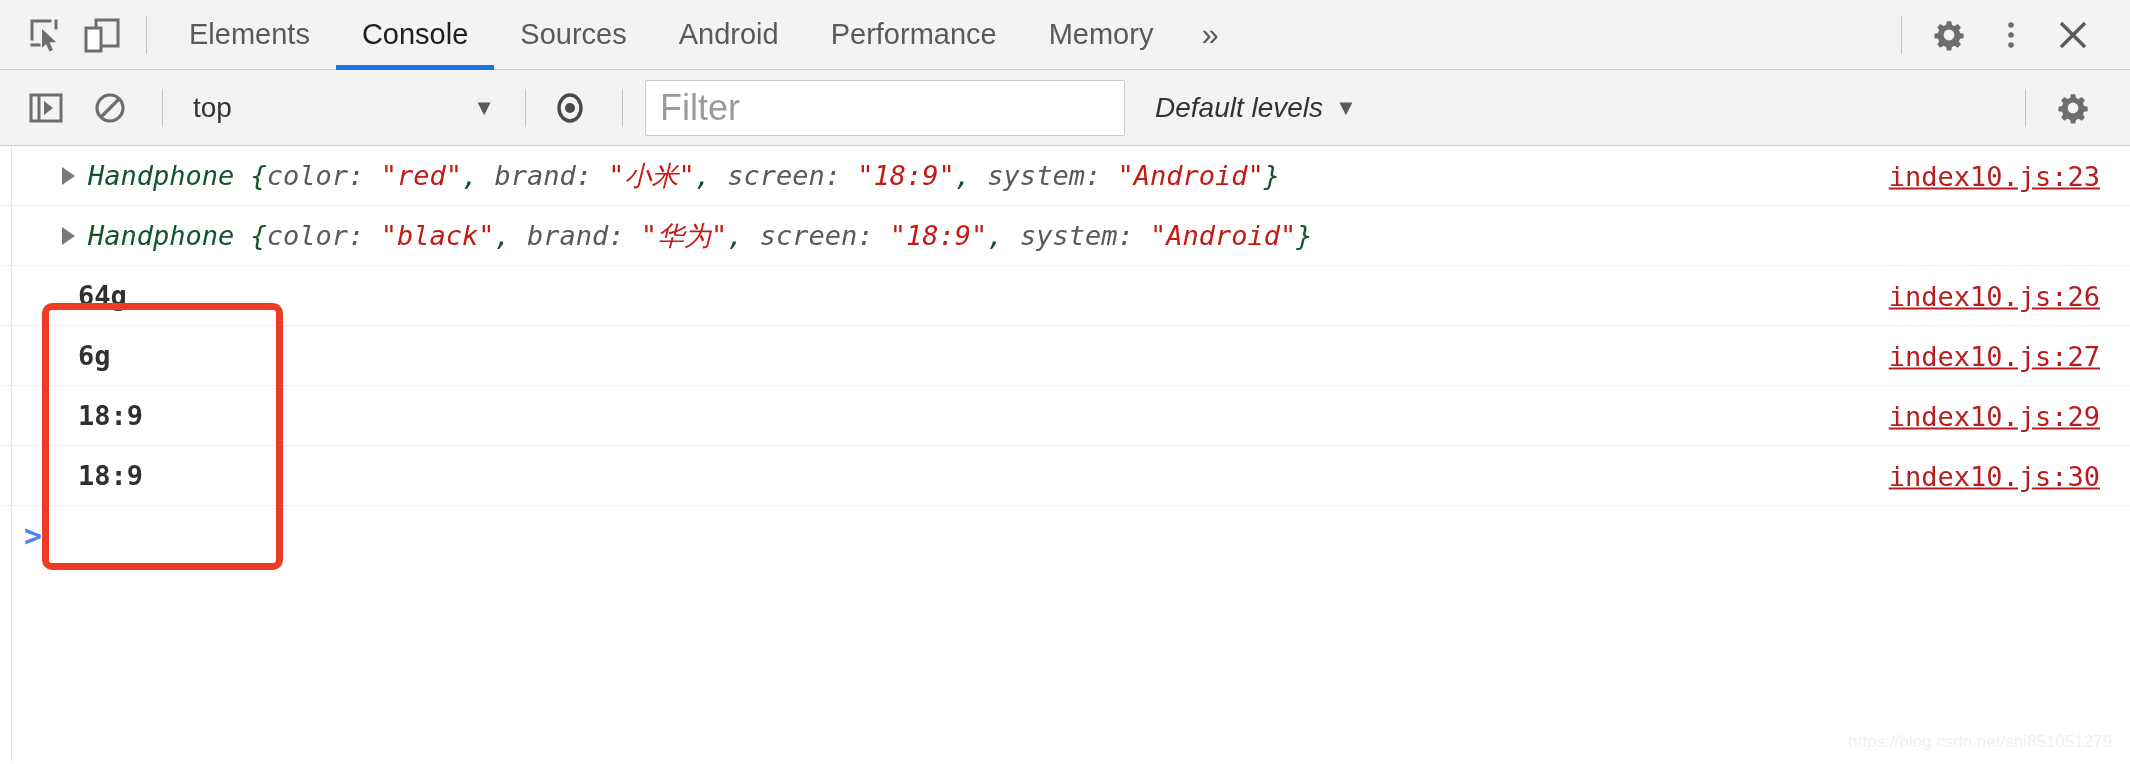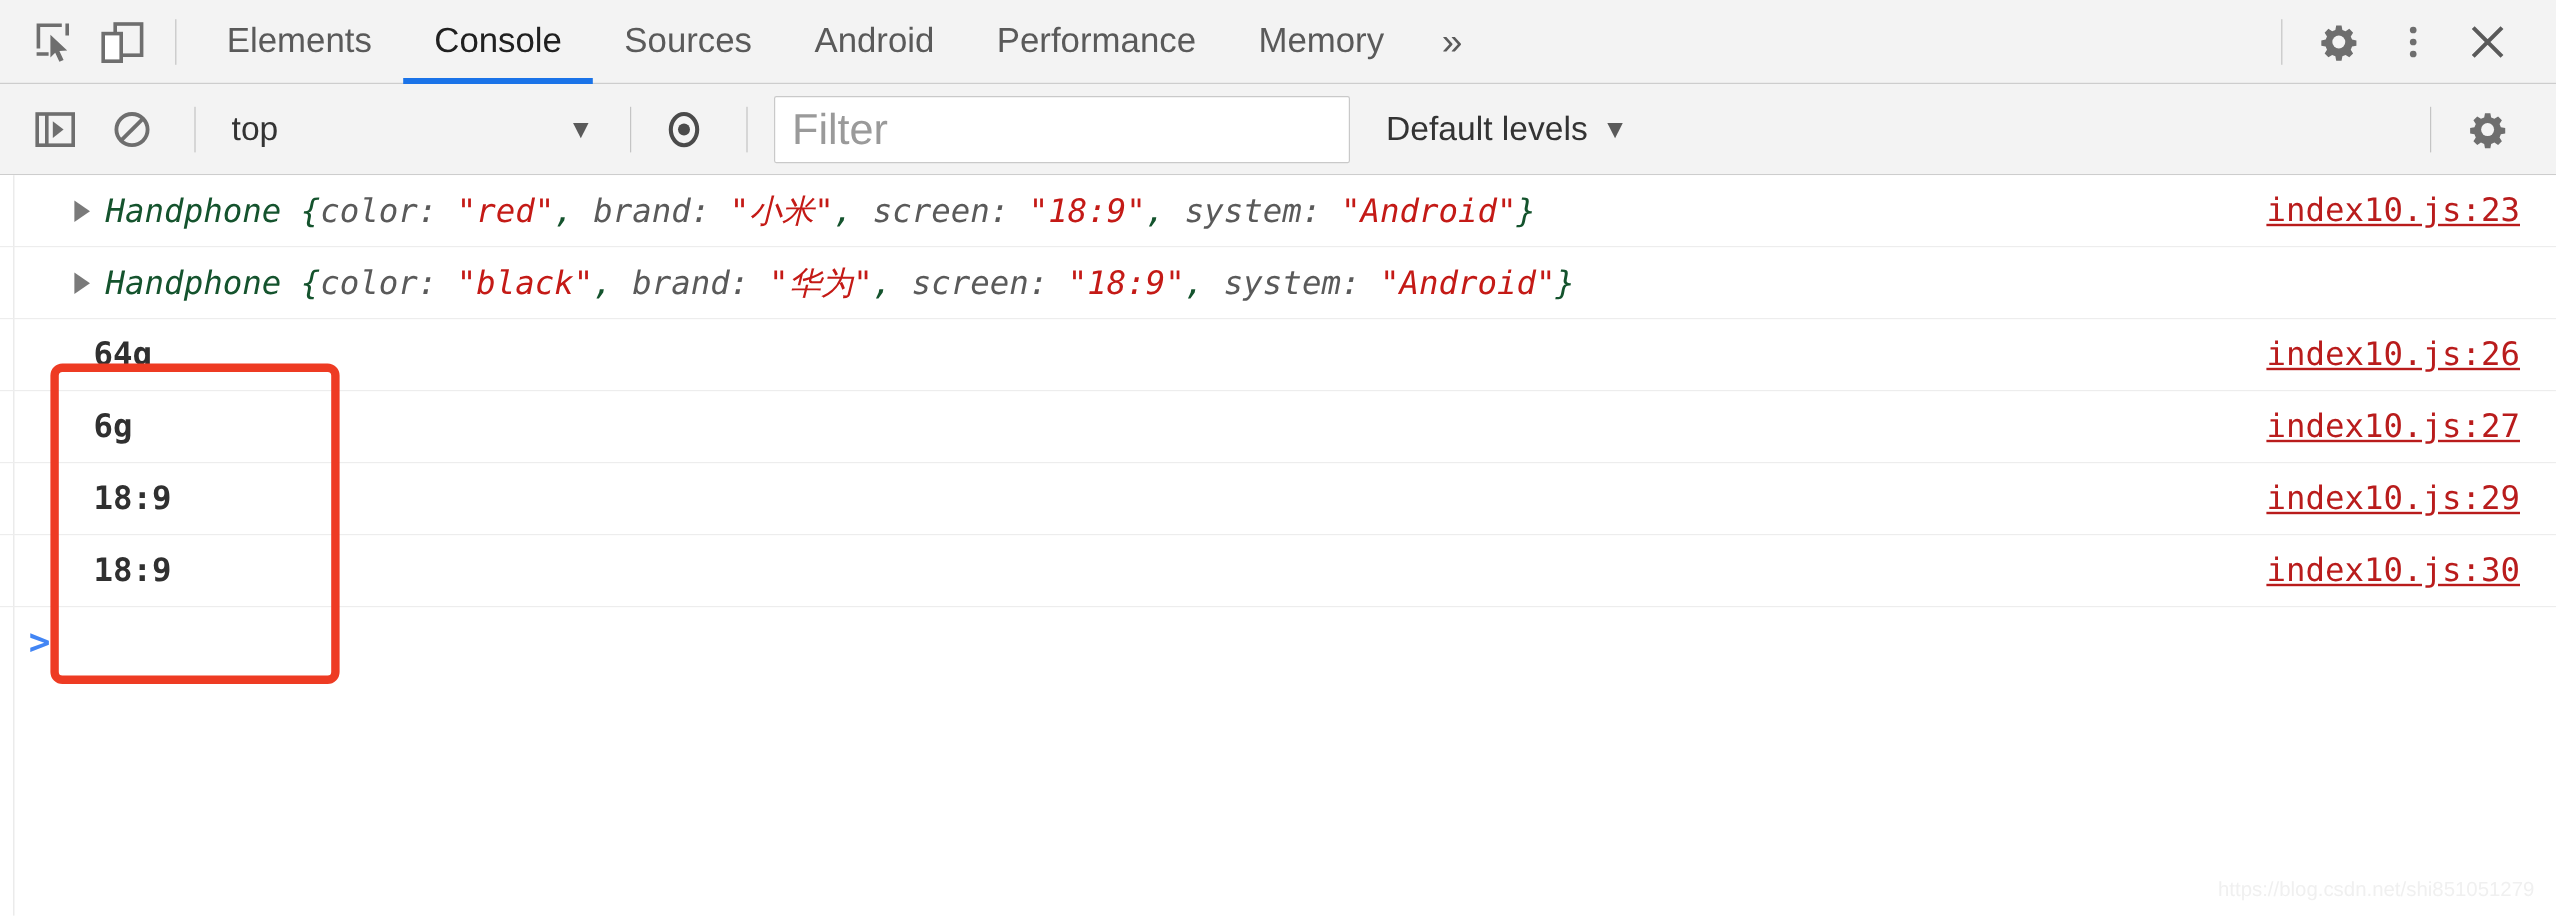"Default levels" .levels { font-style: none -> italic }
